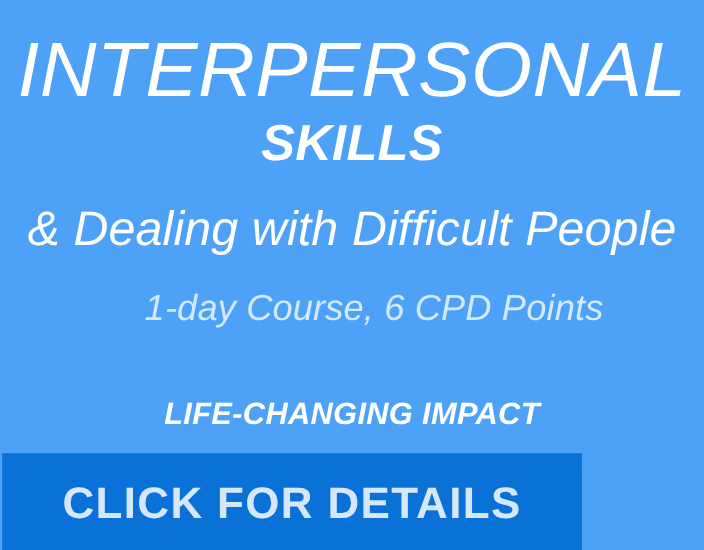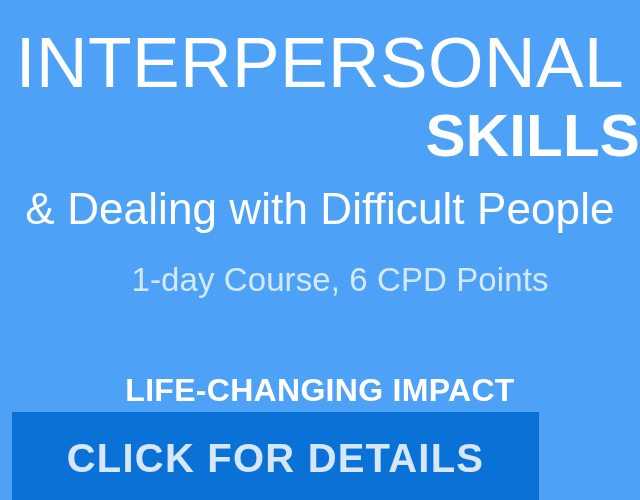"INTERPERSONAL" .banner-body { font-style: none -> italic }
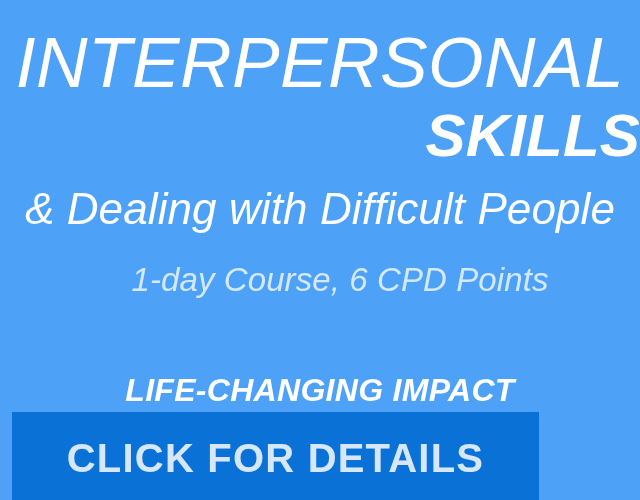"SKILLS" .headline-sub { font-size: 60px -> 46px; text-align: right -> none }
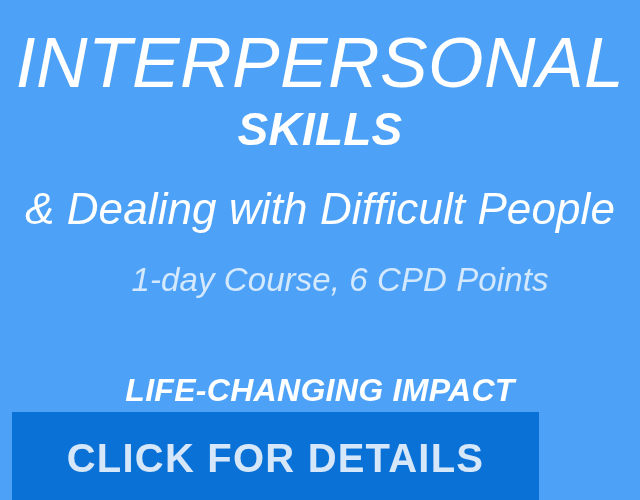"LIFE-CHANGING IMPACT" .impact { font-size: 32px -> 28px; top: 374px -> 362px }
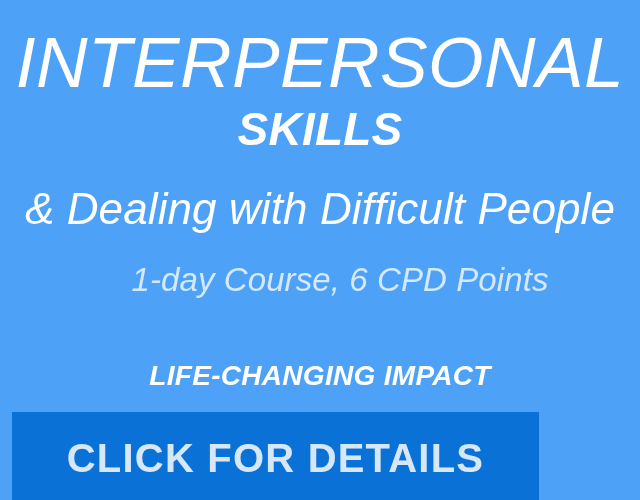"CLICK FOR DETAILS" #cta-bar { left: 12px -> 2px }
